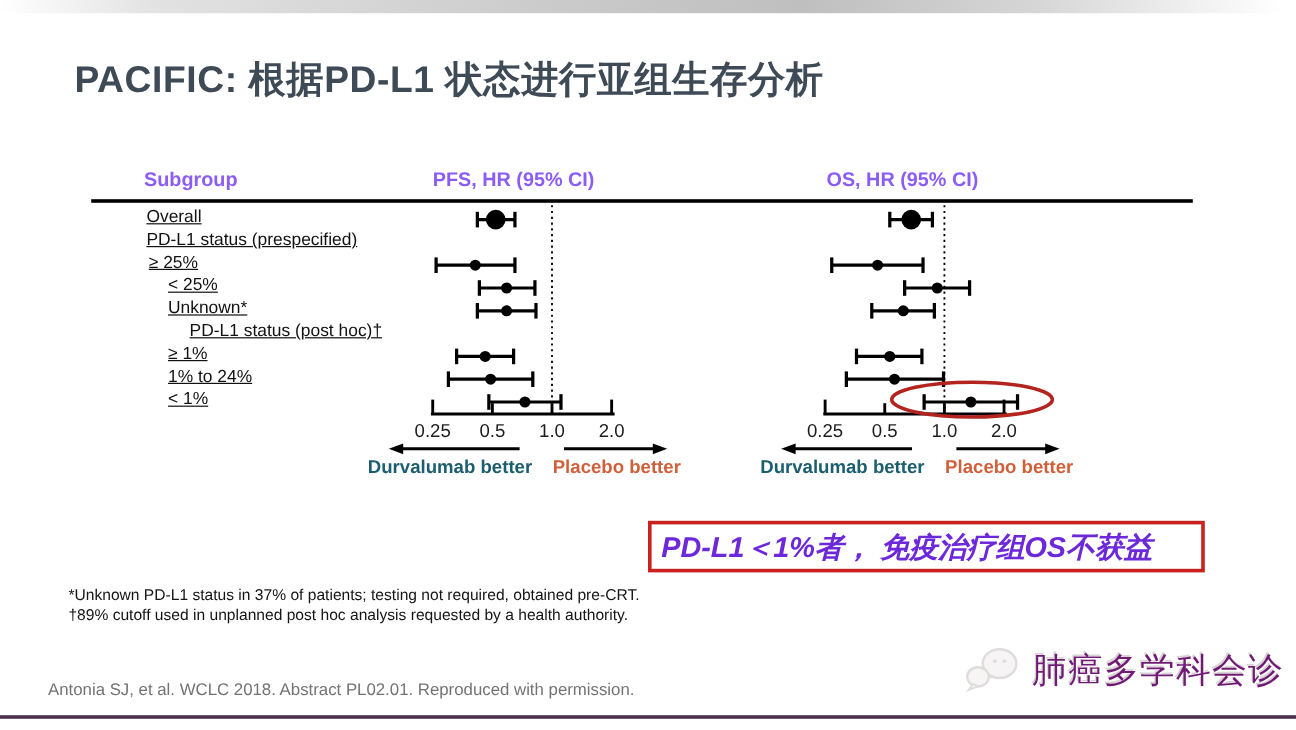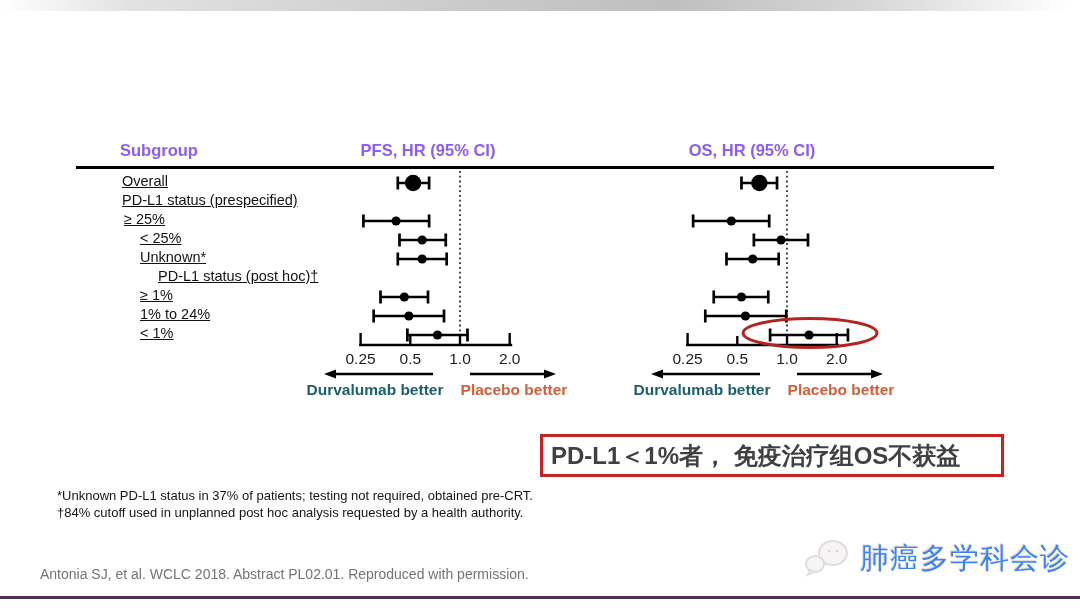"PACIFIC: 根据PD-L1 状态进行亚组生存分析" div.title { html: none -> <div>PACIFIC: 根据PD-L1 状态进行亚组生存分析</div> }
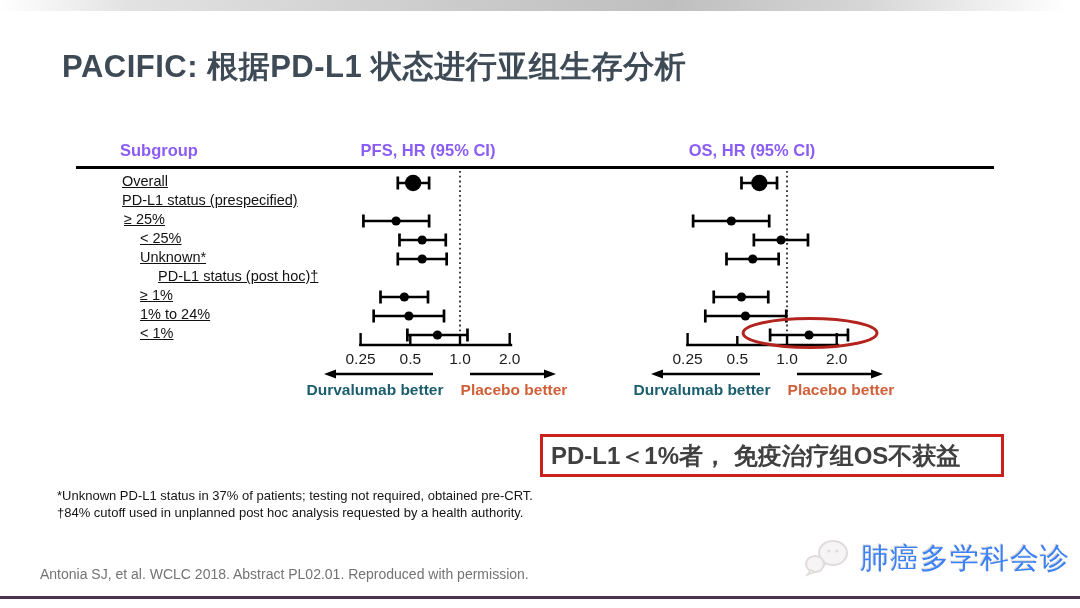"PD-L1＜1%者， 免疫治疗组OS不获益" .annotation-box { color: #404040 -> #6d28d9; font-style: none -> italic }
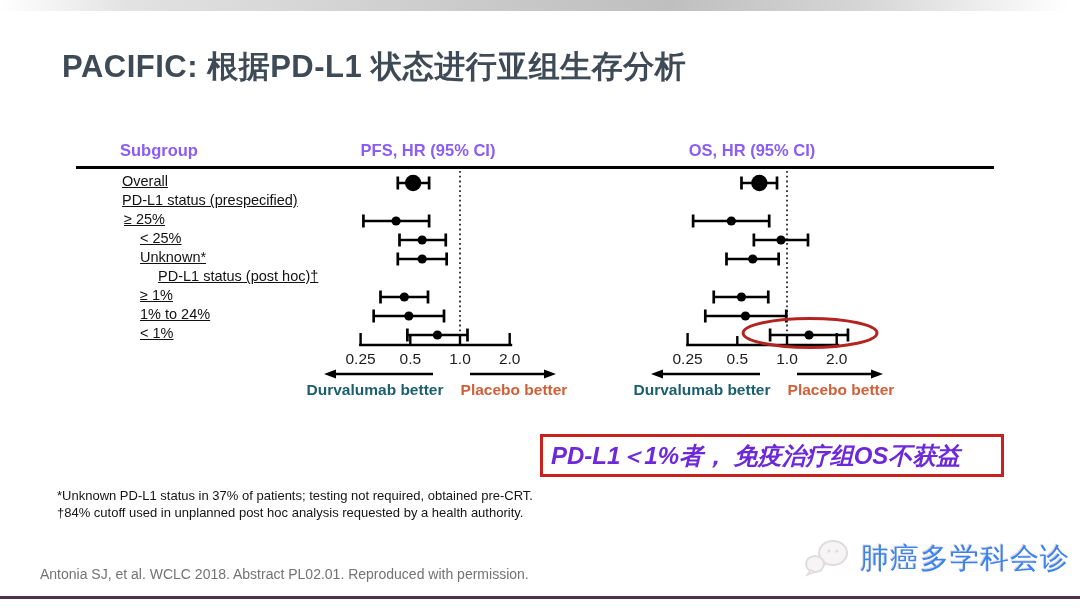"†84% cutoff used in unplanned" div { text: 84% -> 89% }
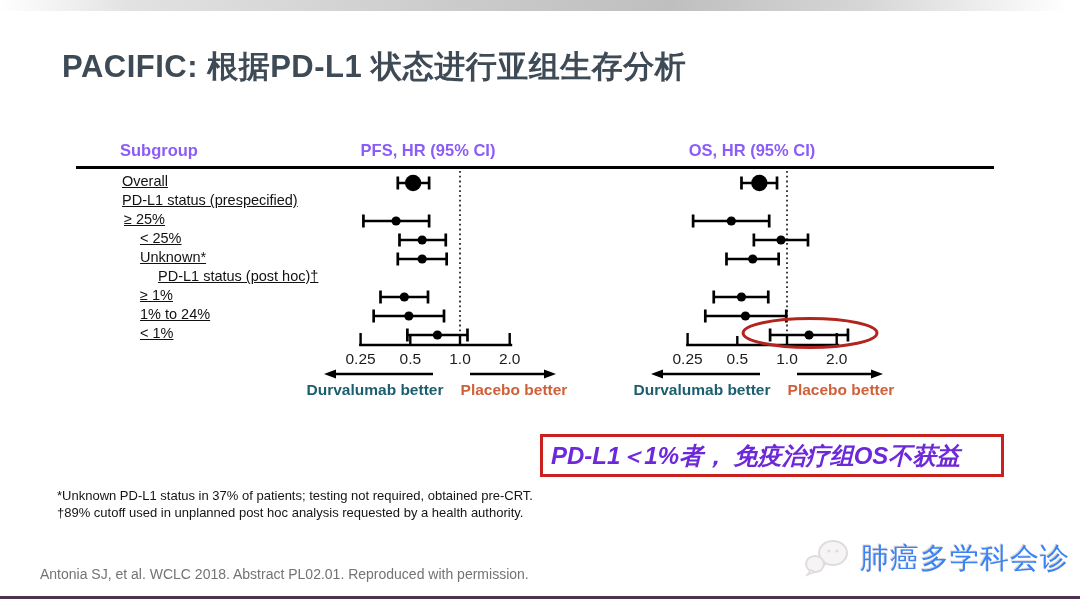"肺癌多学科会诊" .watermark-text { color: #3b82f6 -> #701a75 }
